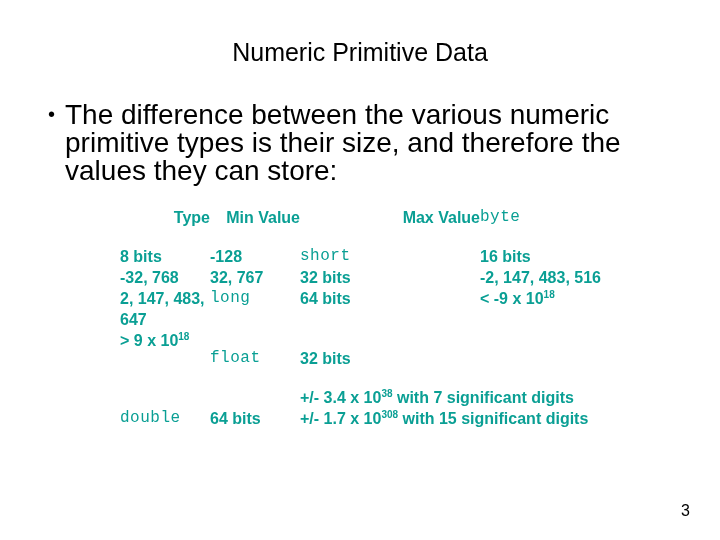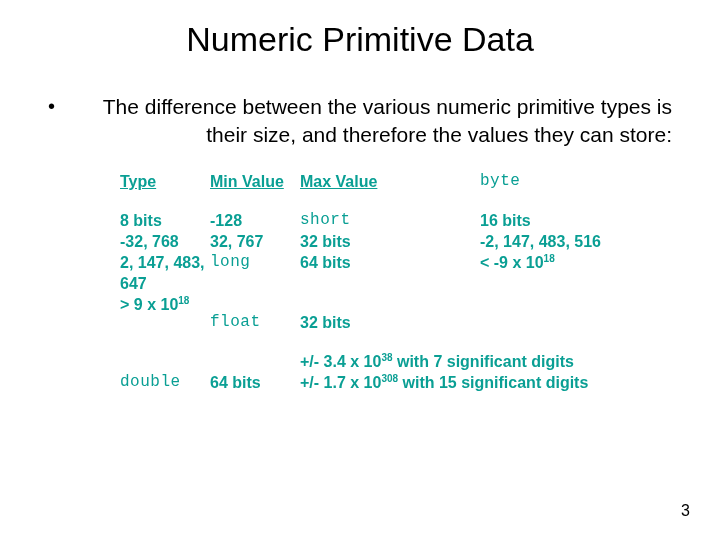"Numeric Primitive Data" .title { font-size: 34px -> 25px; margin-top: 20px -> 38px }
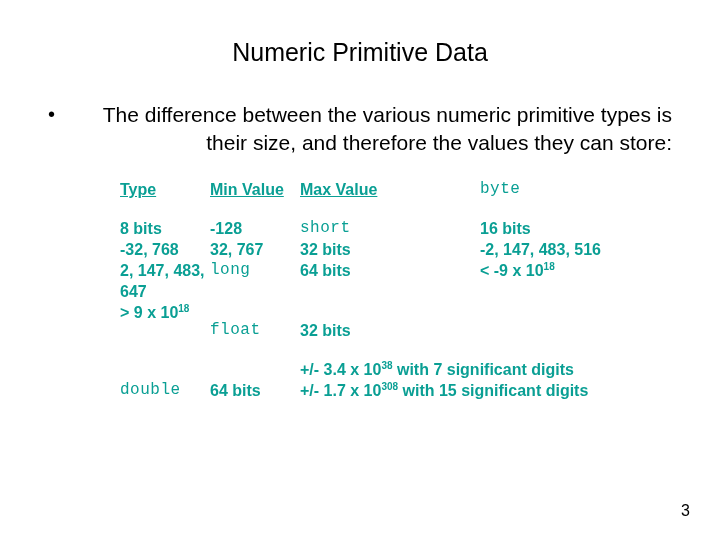"The difference between the various" .bullet-text { font-size: 21px -> 28px; text-align: right -> none }
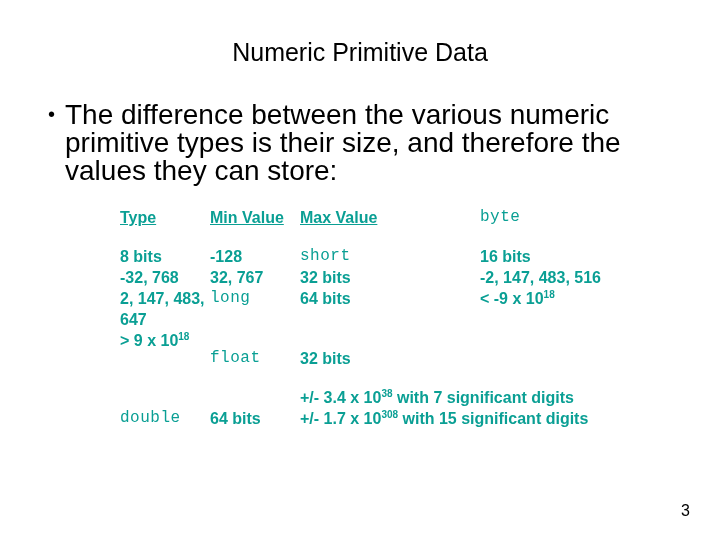"Type" .hdr { text-align: none -> right; text-decoration: underline -> none }
